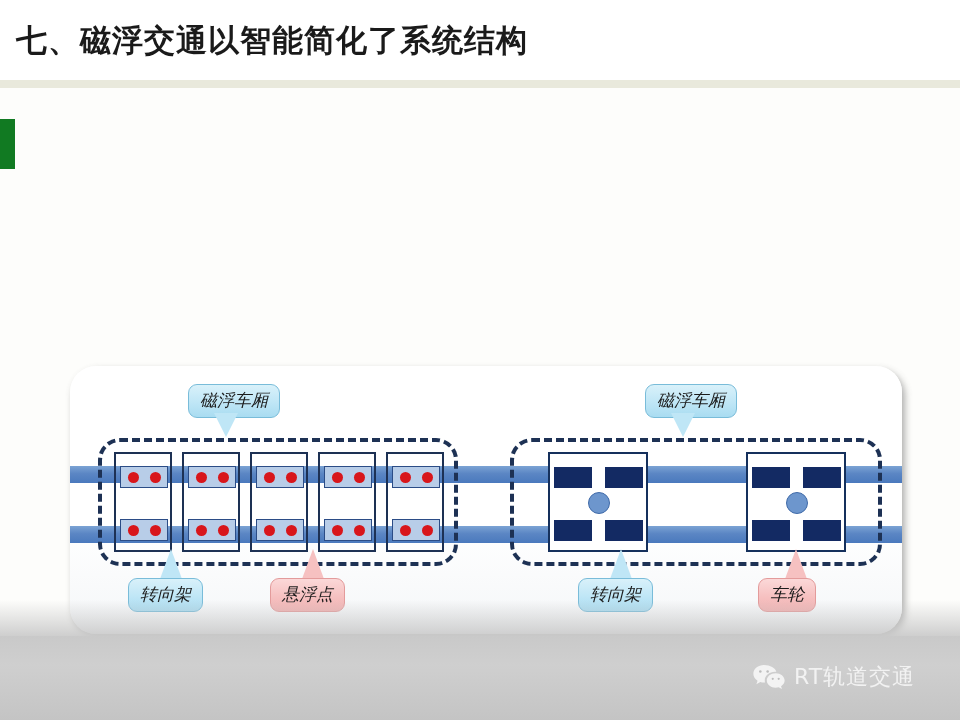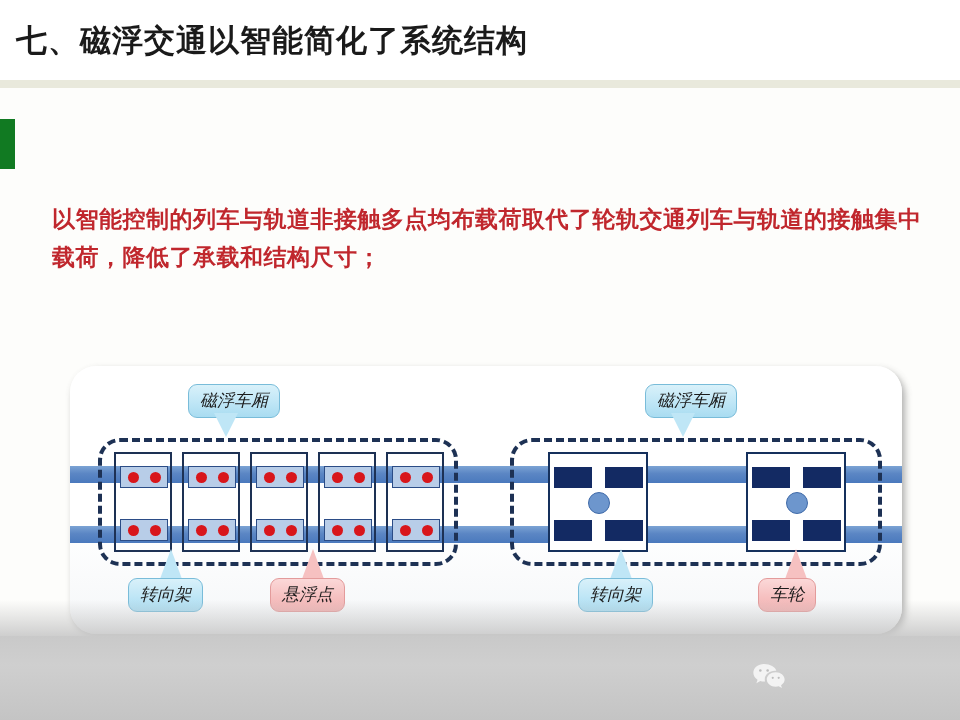"以智能控制的列车与轨道非接触多点均布载荷取代了轮轨交通列车与轨道的接触集中载荷，" div.para { html: <div>以智能控制的列车与轨道非接触多点均布载荷取代了轮轨交通列车与轨道的接触集中载荷，降低了承载和结构尺寸；</div> -> none }
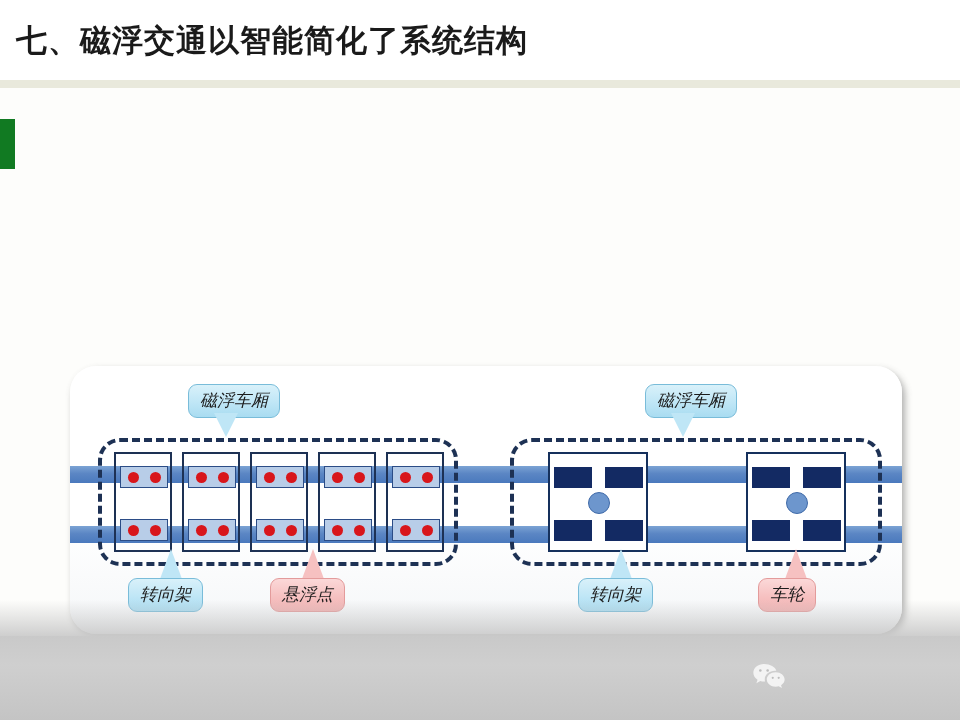"RT轨道交通" span.wechat-label { html: none -> <span>RT轨道交通</span> }
